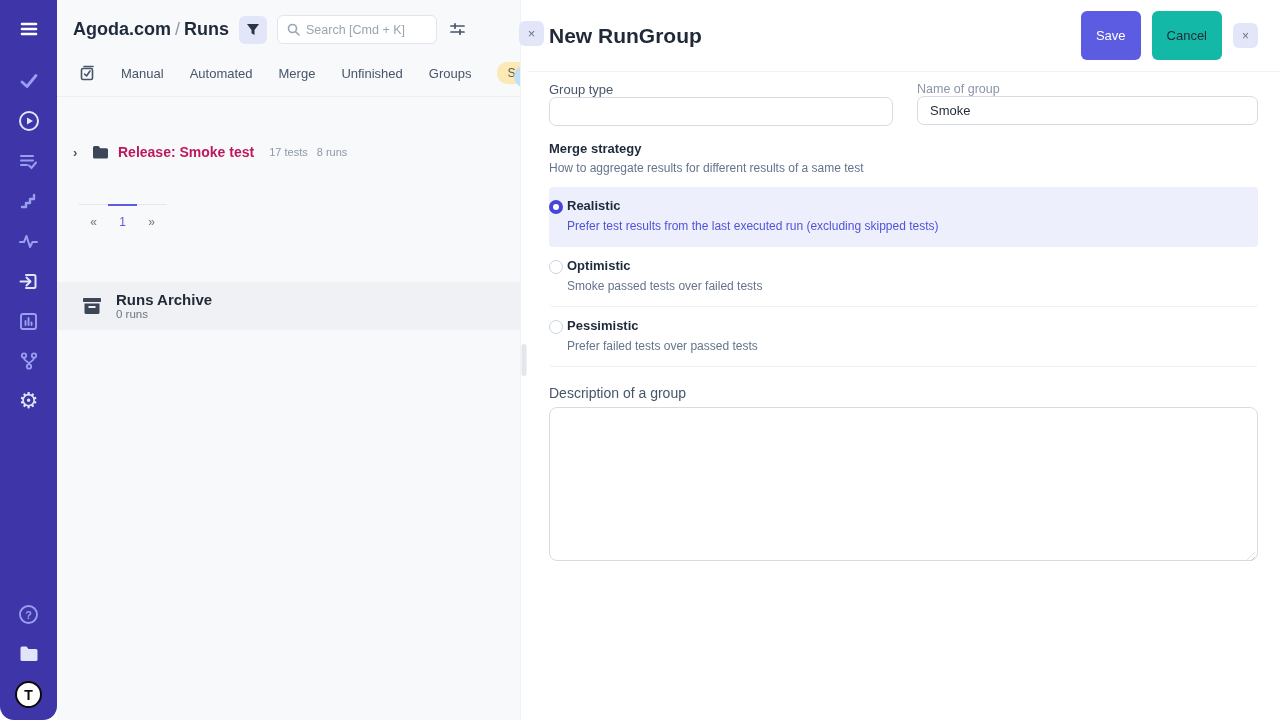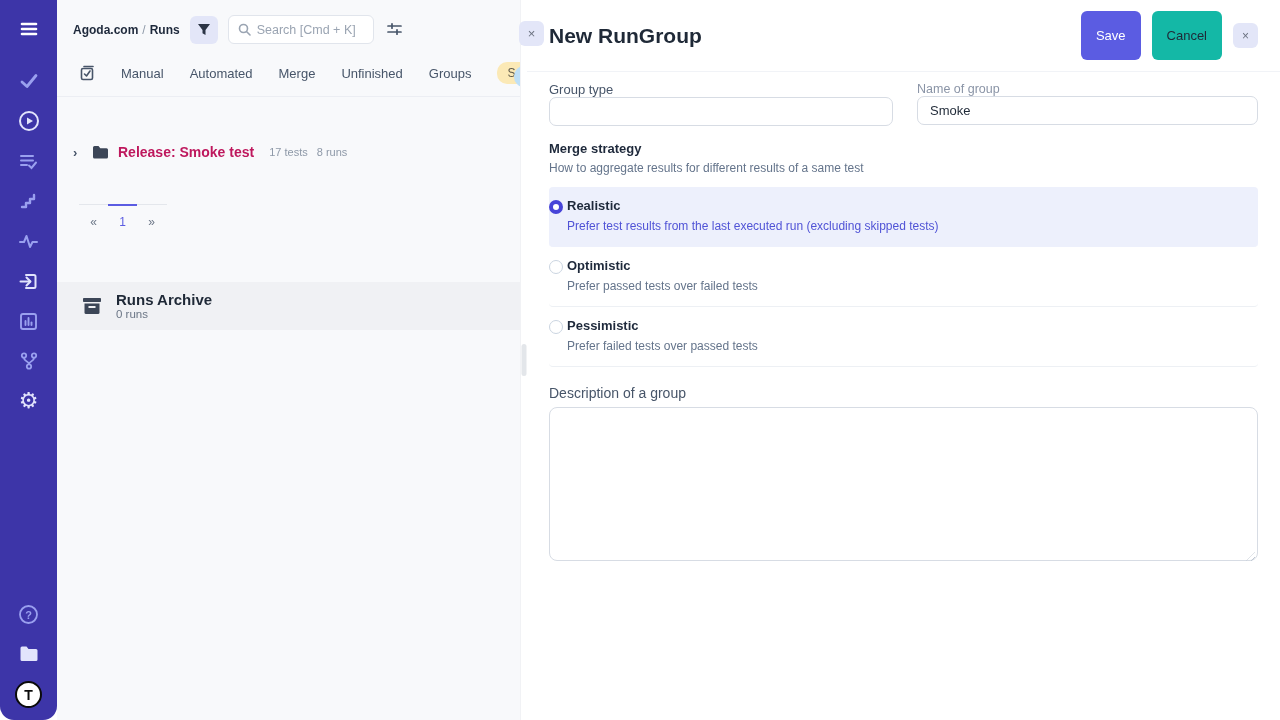"Agoda.com / Runs" .breadcrumb { font-size: 12px -> 18px }
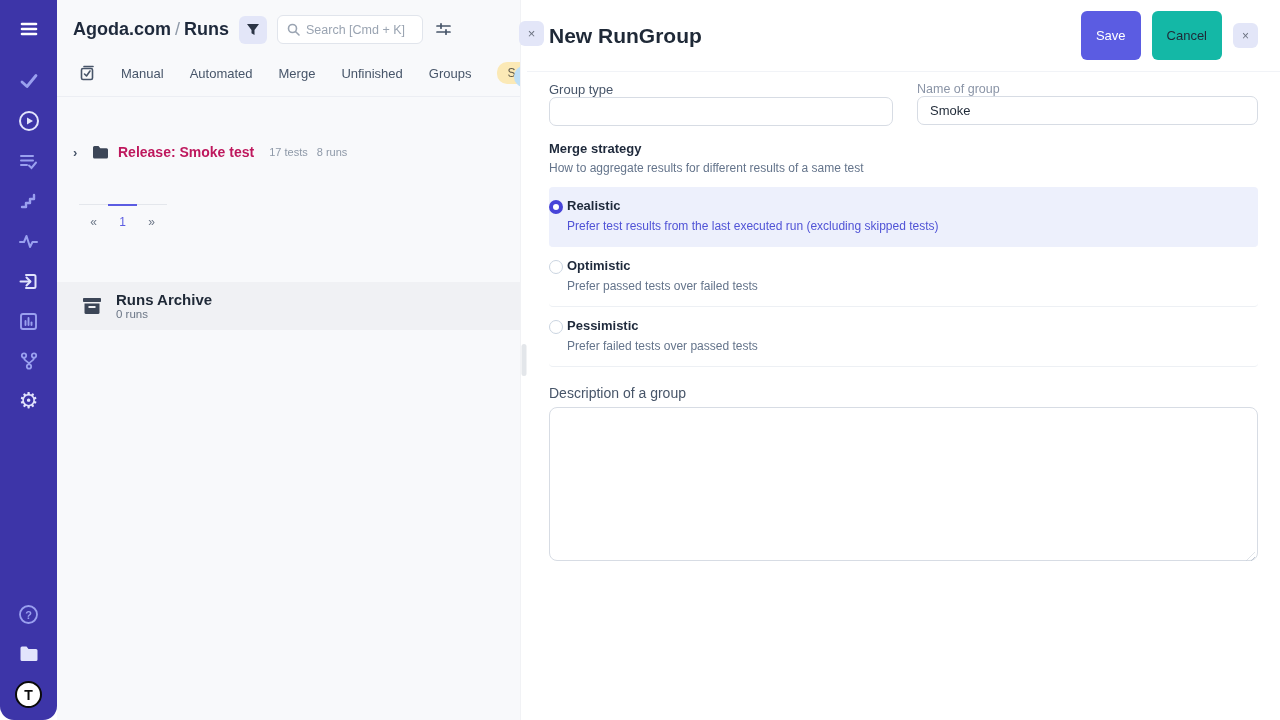"Search [Cmd + K]" .search-box { width: 146px -> 160px }
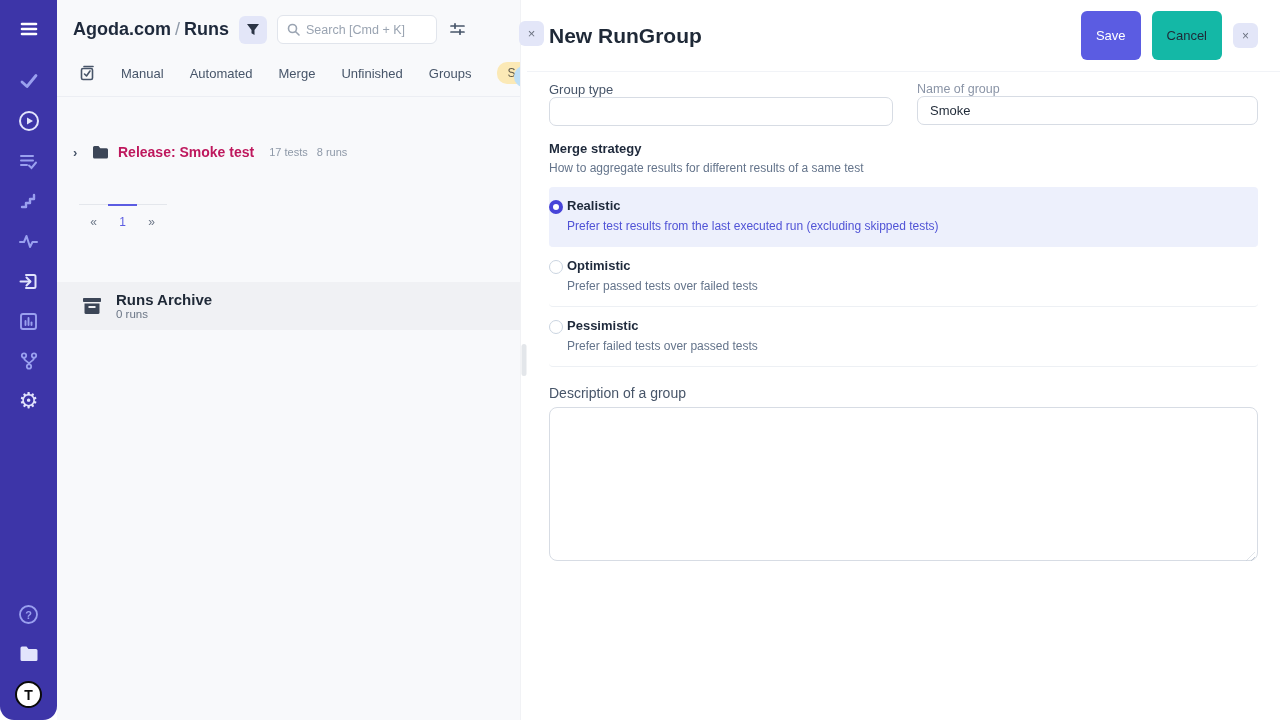"Prefer passed tests over failed" div.strat-desc { text: Prefer -> Smoke }
